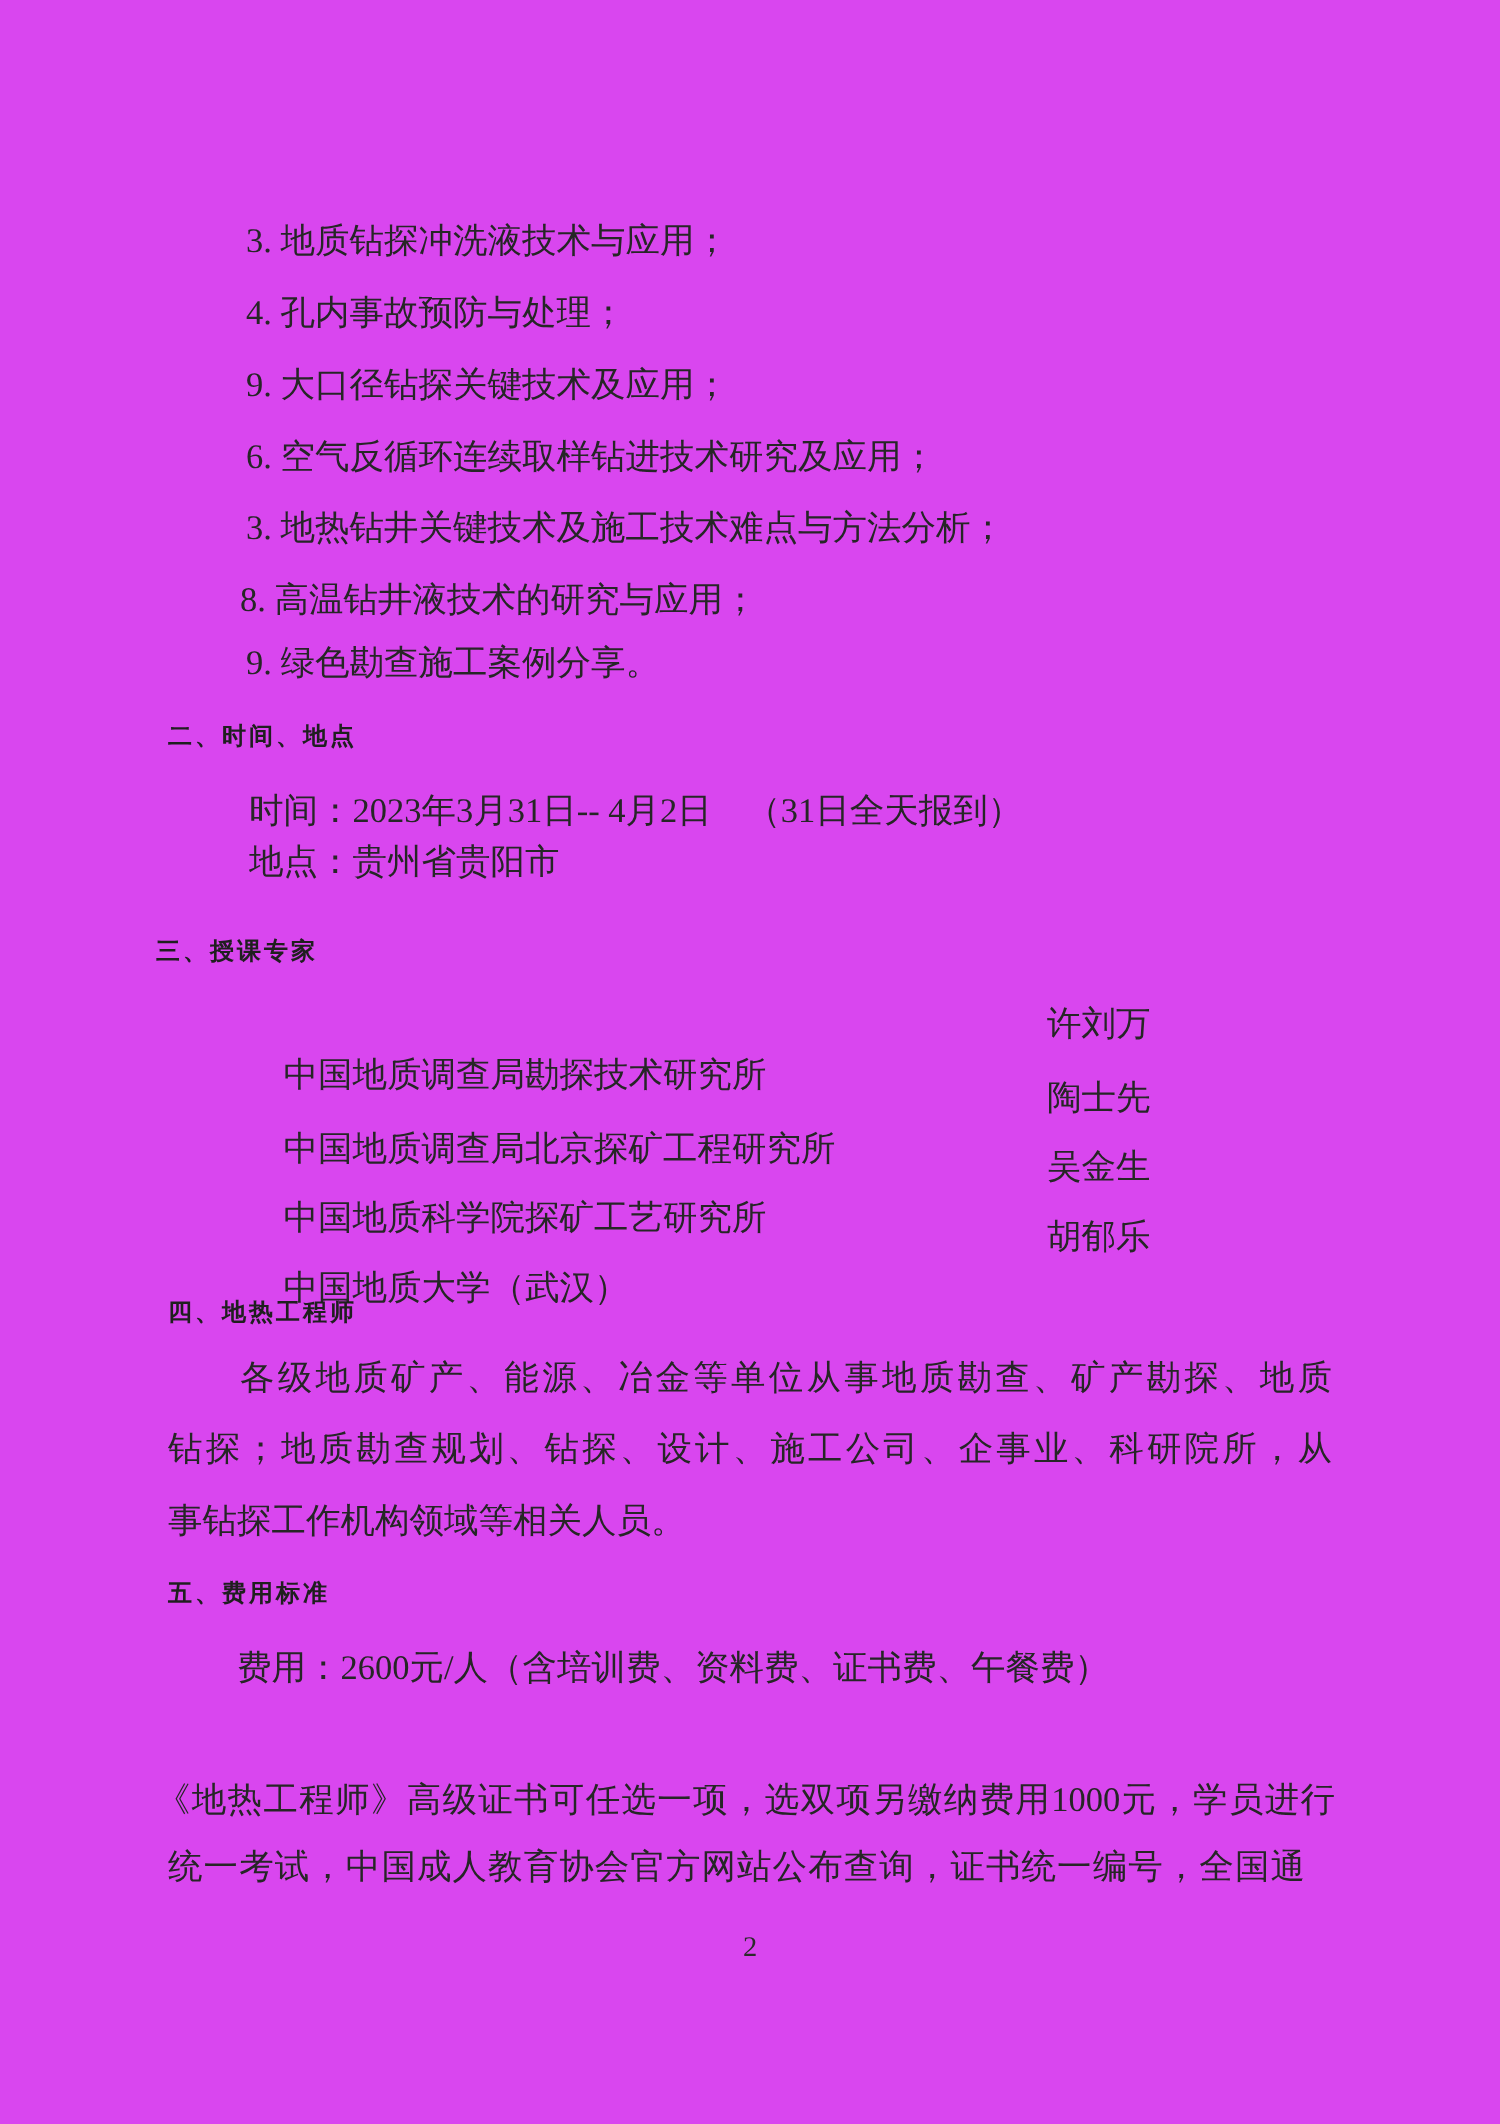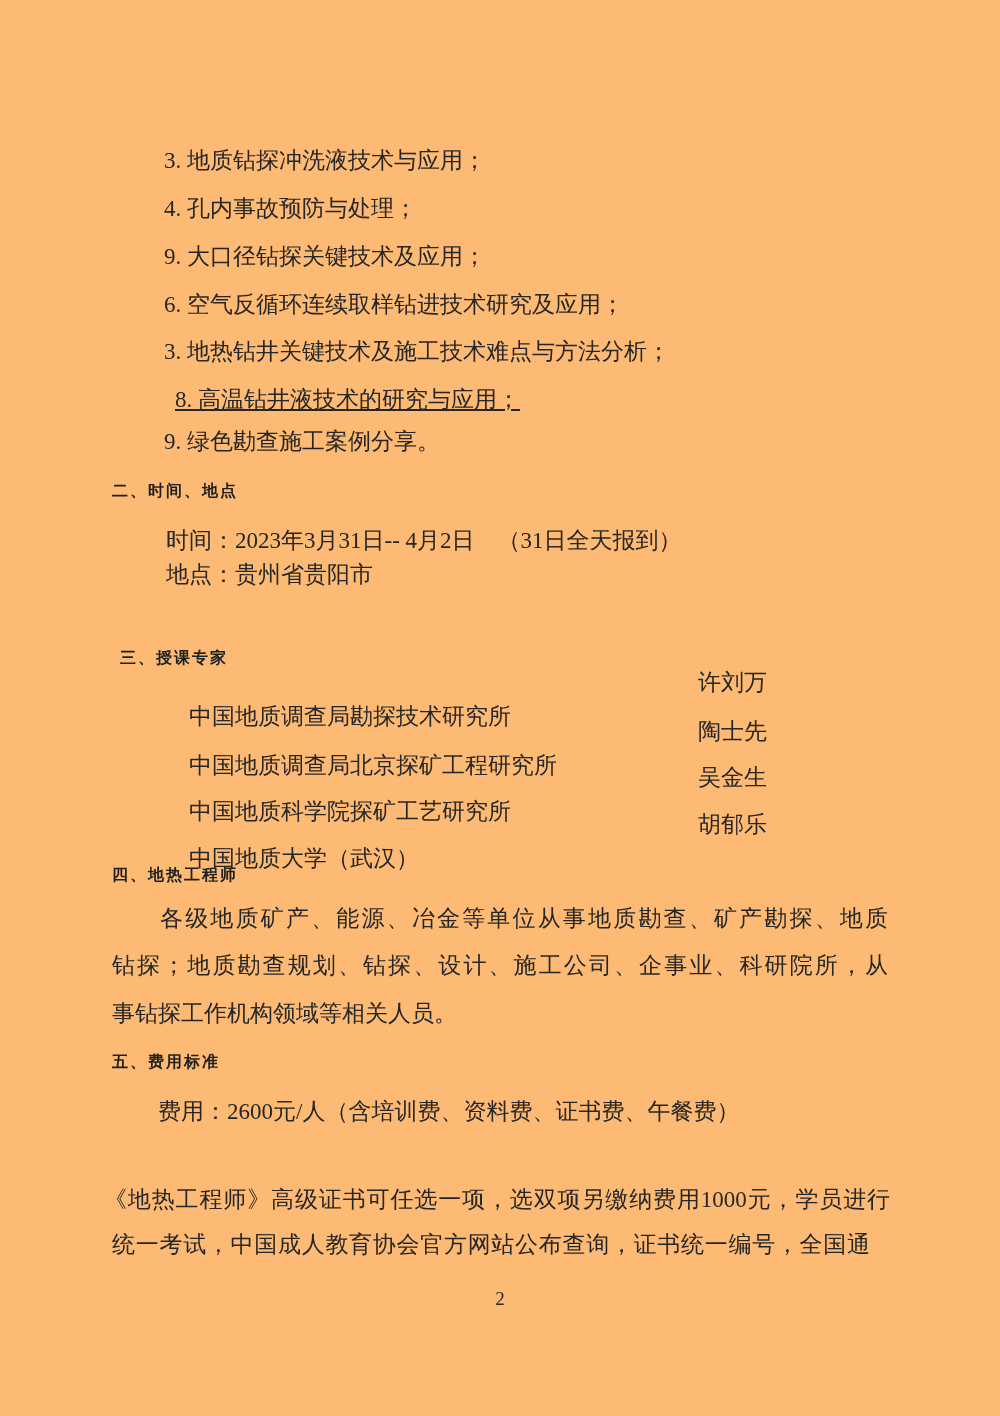"3. 地质钻探冲洗液技术与应用；" div.page { background: #fdba74 -> #d946ef }
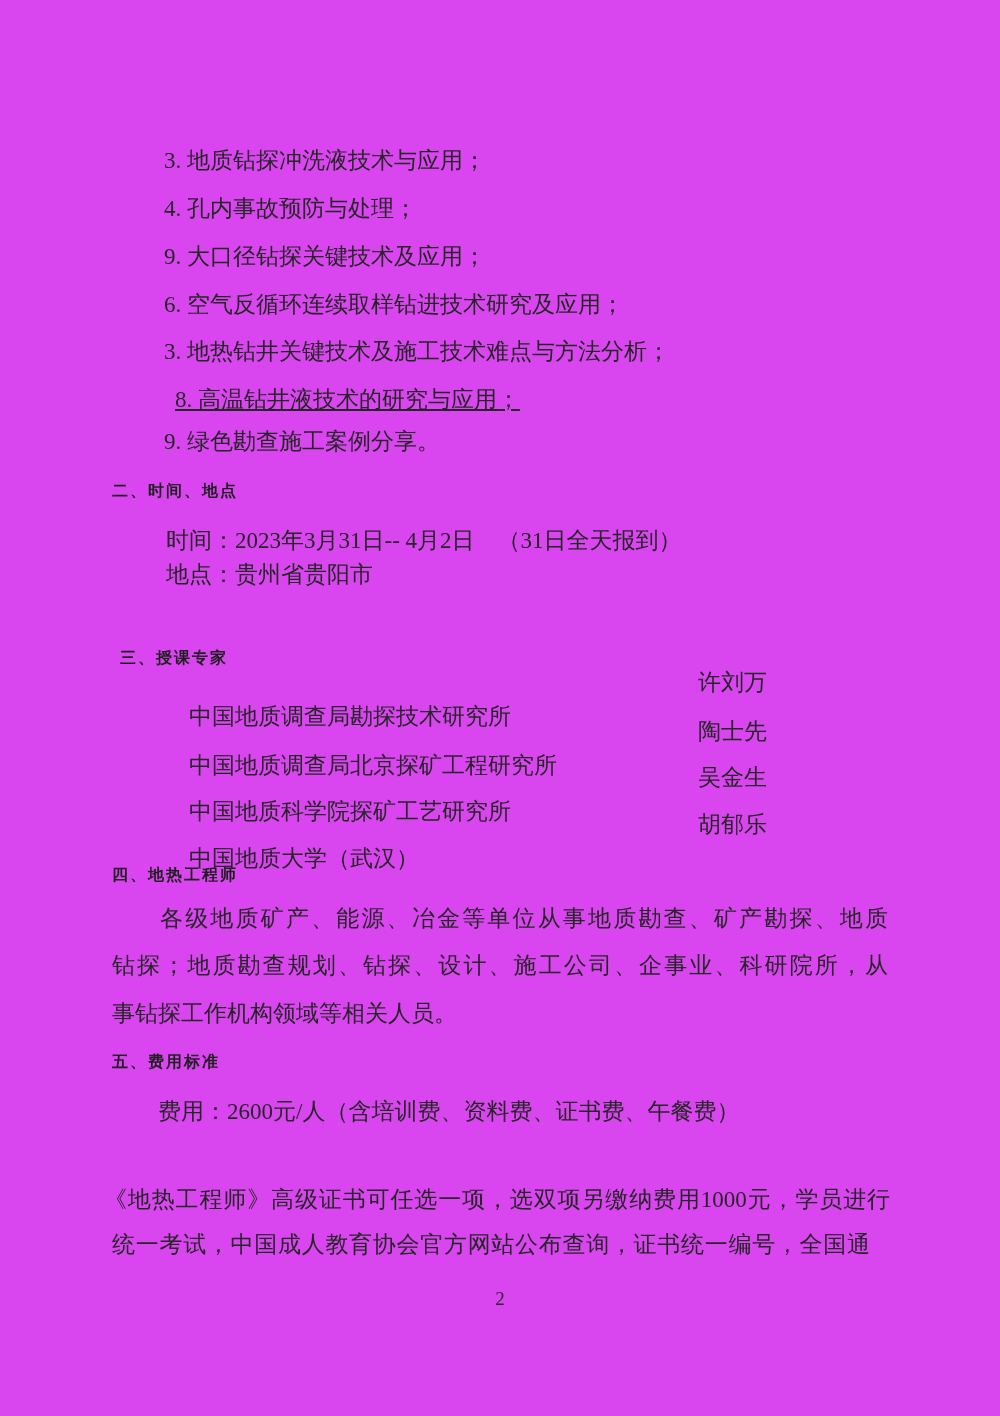"8. 高温钻井液技术的研究与应用；" div.line { left: 175px -> 160px; text-decoration: underline -> none }
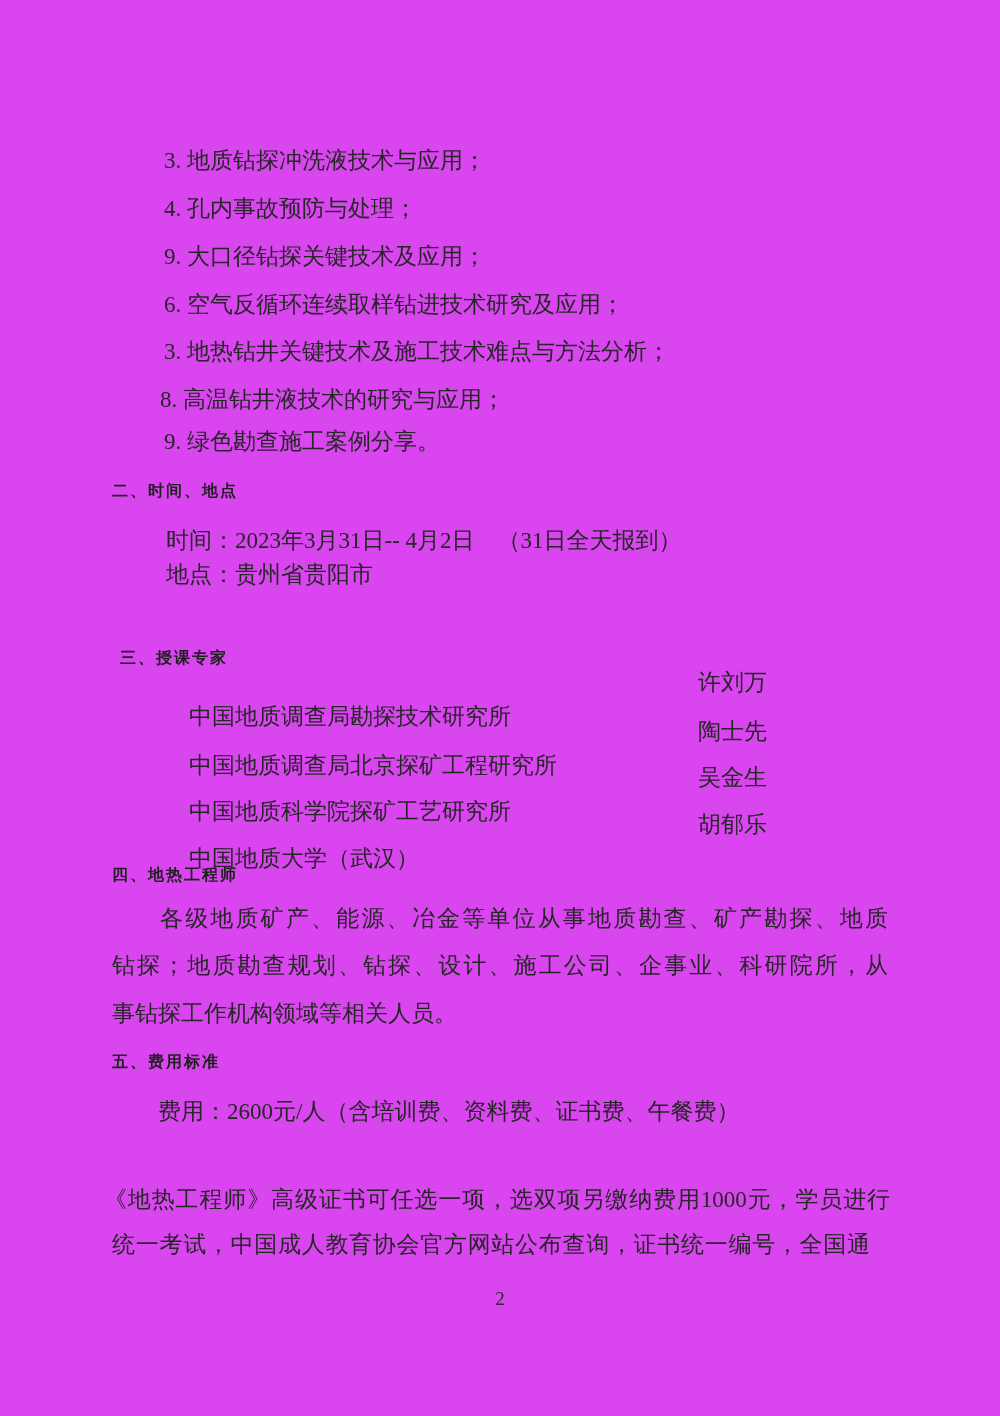"三、授课专家" div.line { left: 120px -> 104px; margin-top: 24px -> none }
